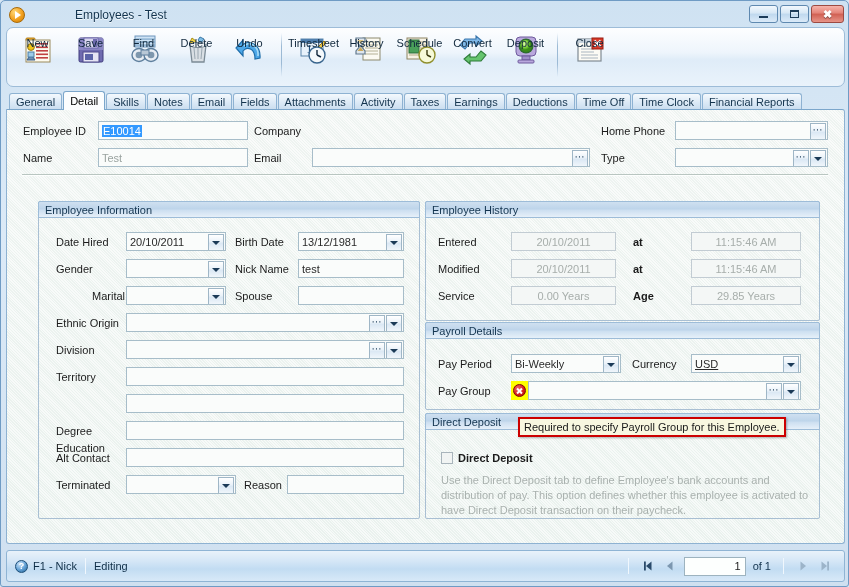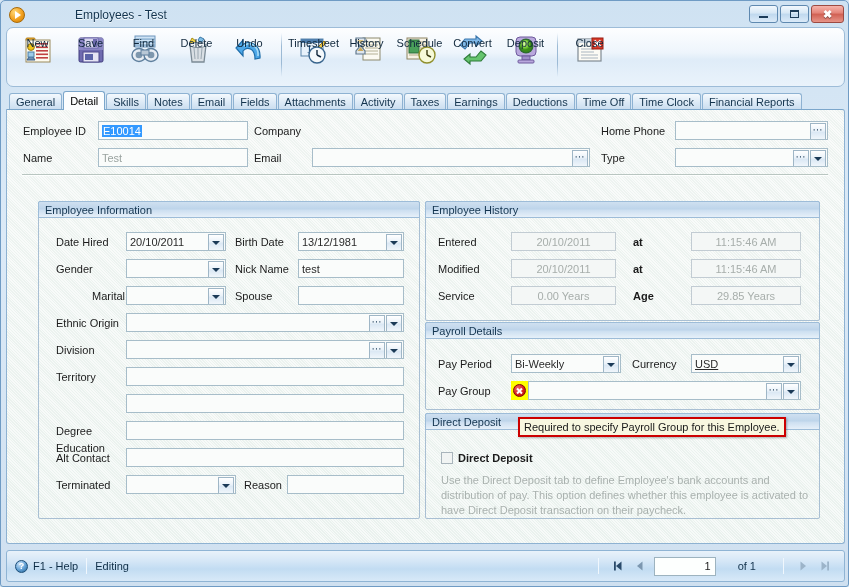"F1 - Help" span.sb-text { text: Help -> Nick }
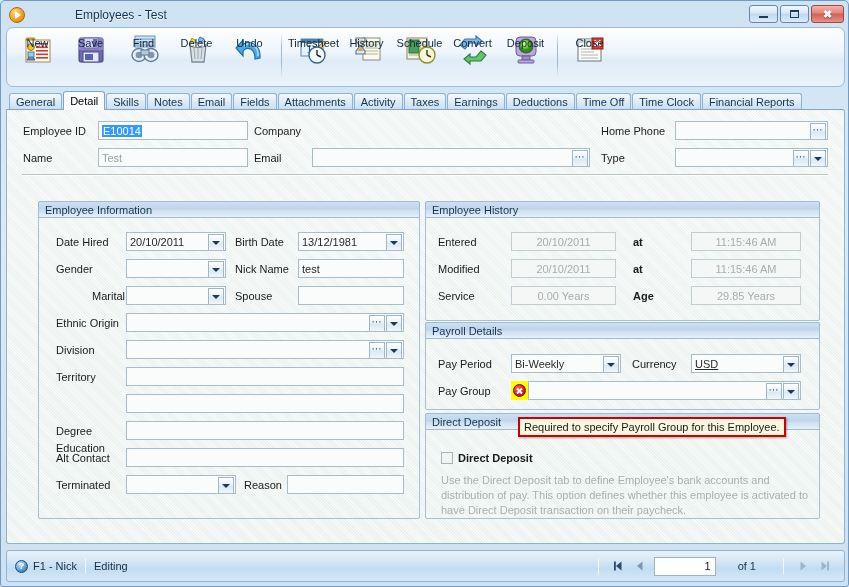"of 1" .of-text { margin: 0 19px -> 0 4px }
